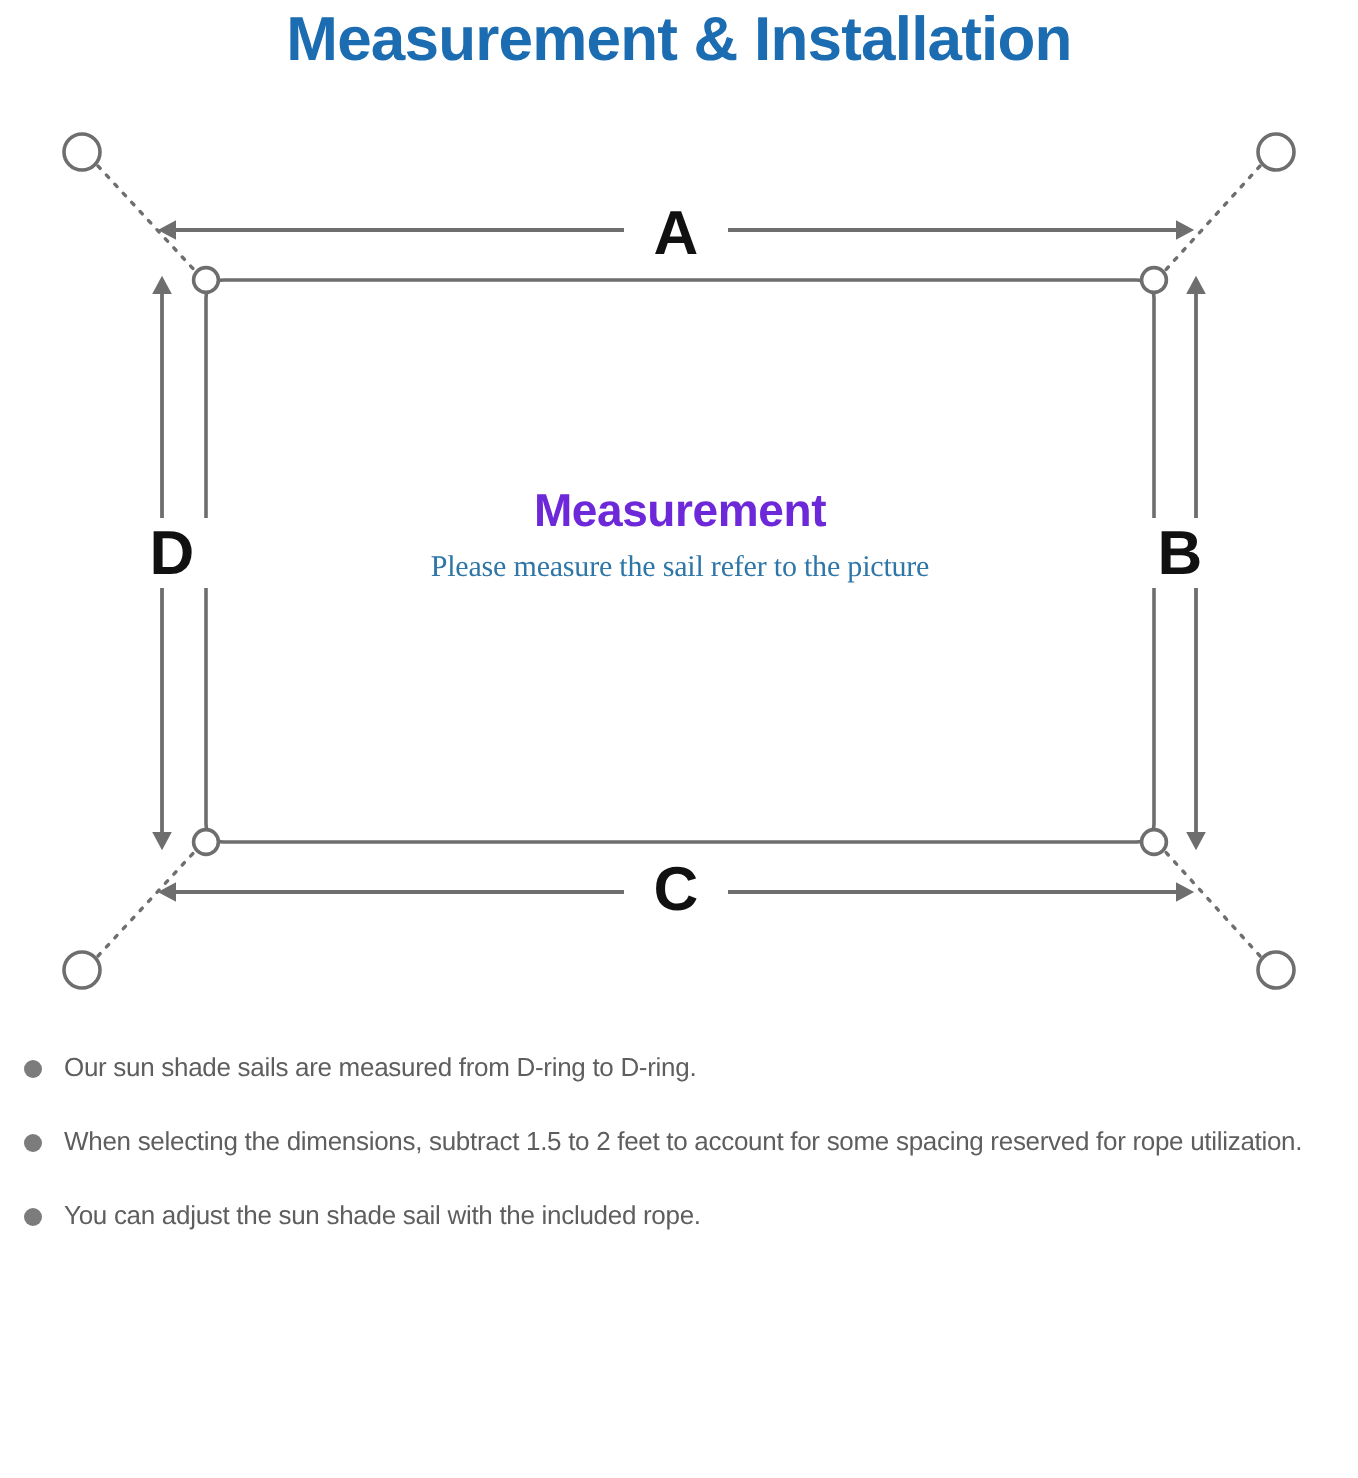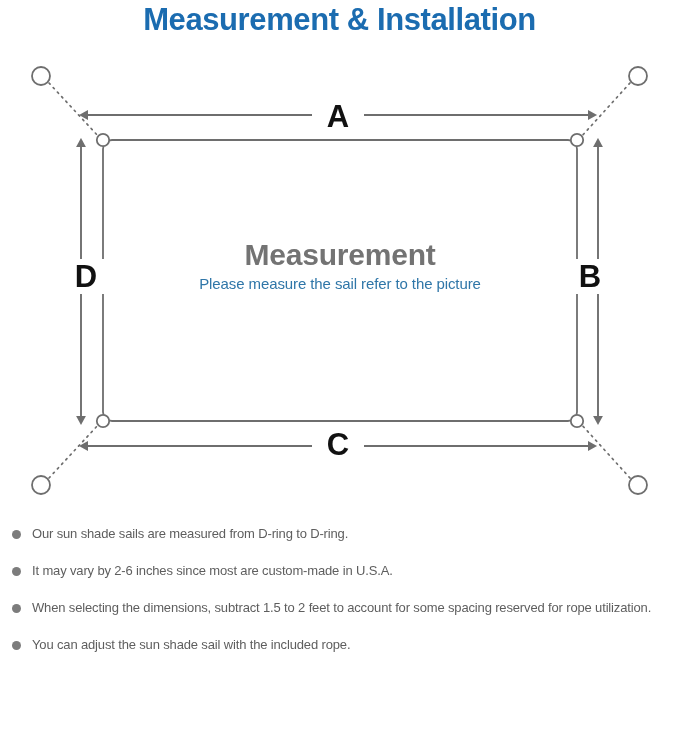"Measurement" .center-title { color: #737373 -> #6d28d9; font-size: 30px -> 23px }
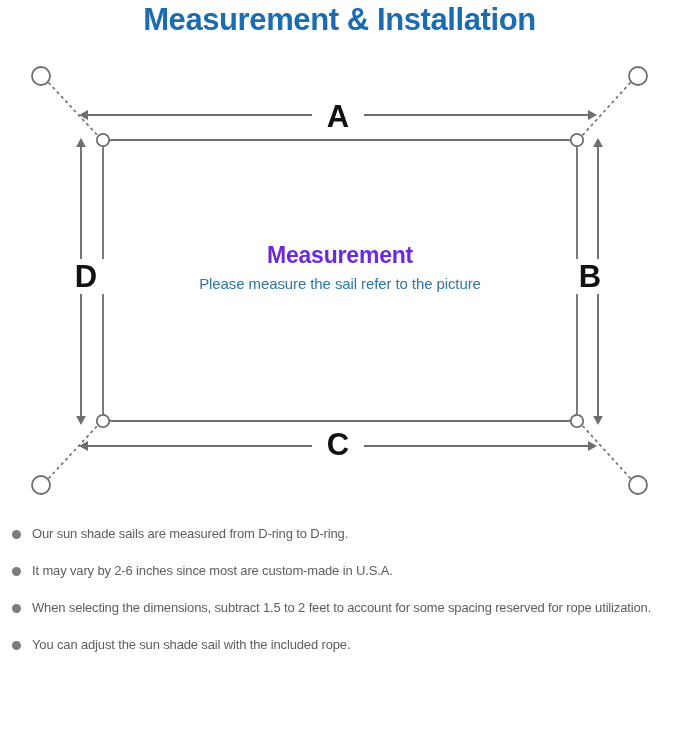"Please measure the sail refer" .center-sub { font-family: none -> Liberation Serif, serif }
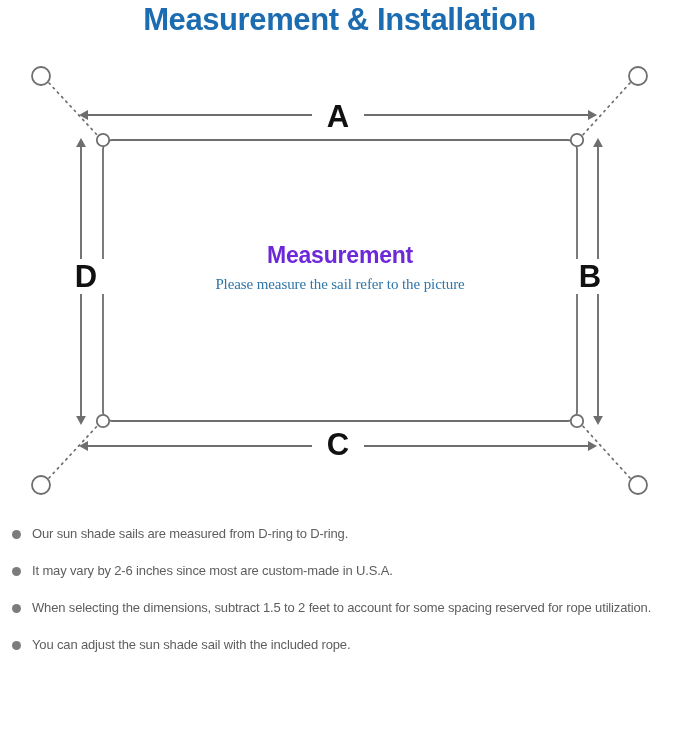"It may vary by 2-6" div.note-item { html: <div> <span></span> <span>It may vary by 2-6 inches since most are custom-made in U.S.A.</span> </div> -> none }
